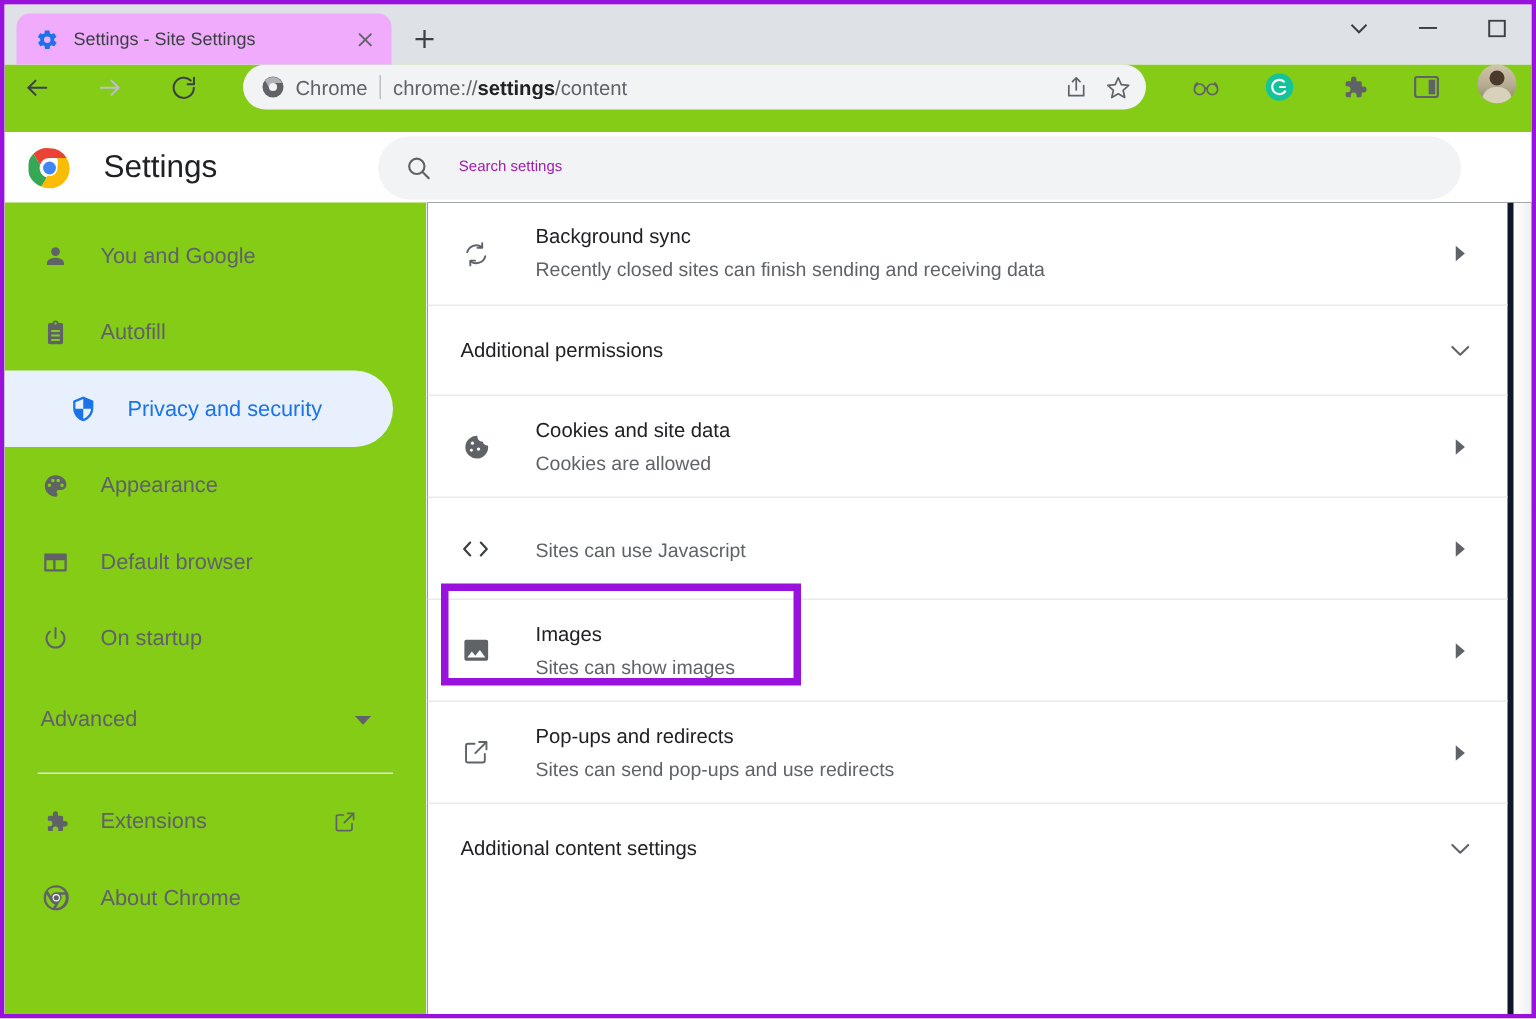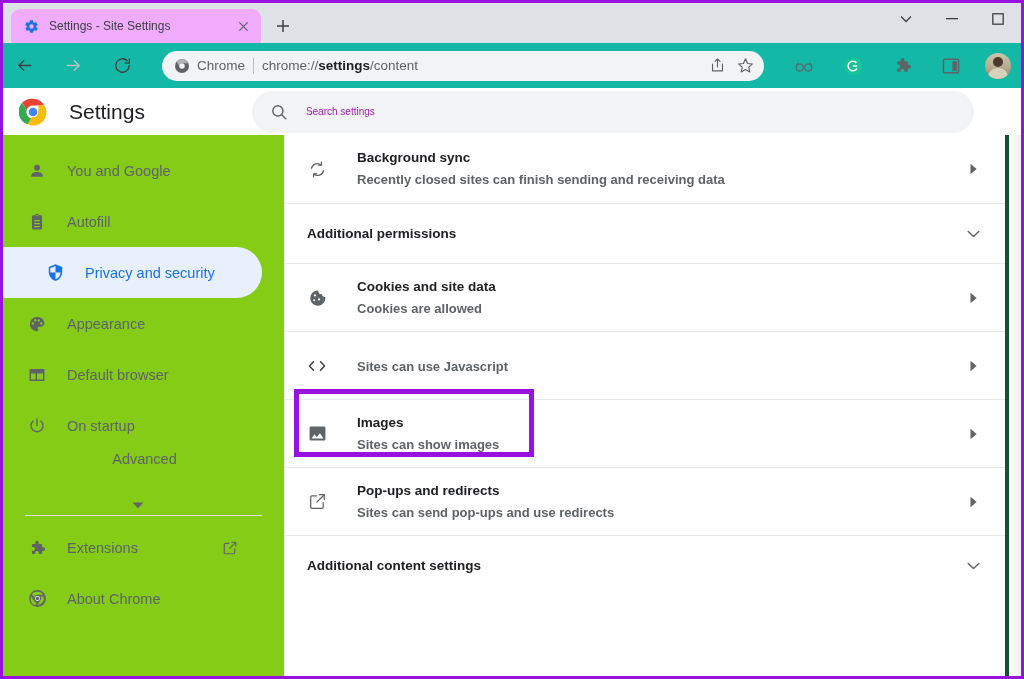"Chrome" .toolbar { align-items: center -> flex-start; background: #14b8a6 -> #84cc16 }
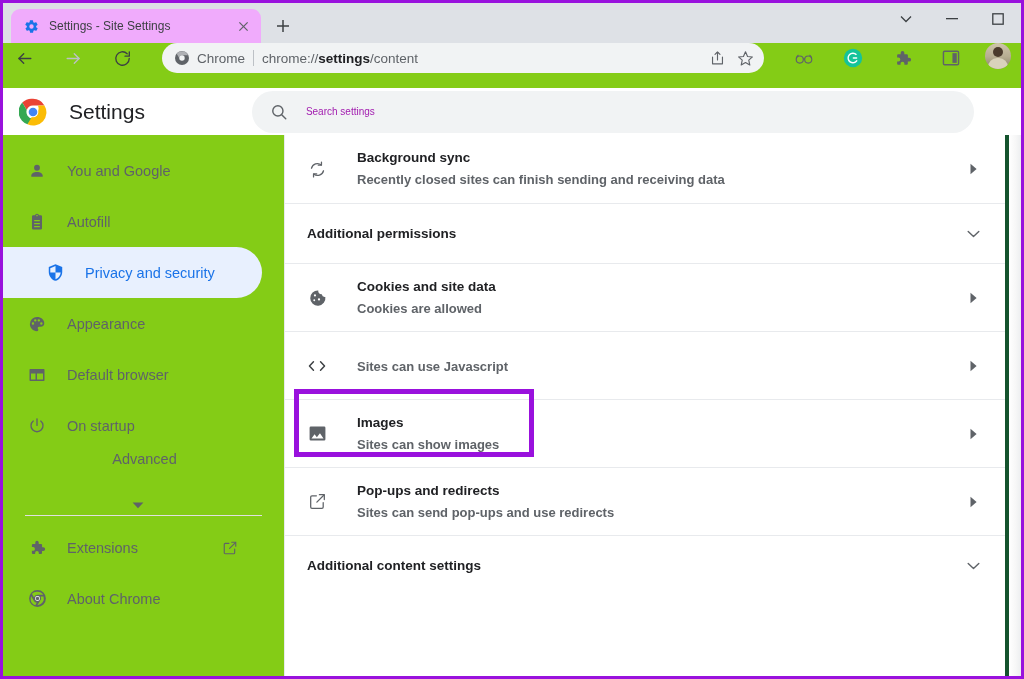"Background sync" .main { background: #14532d -> #0f172a; font-weight: bold -> none }
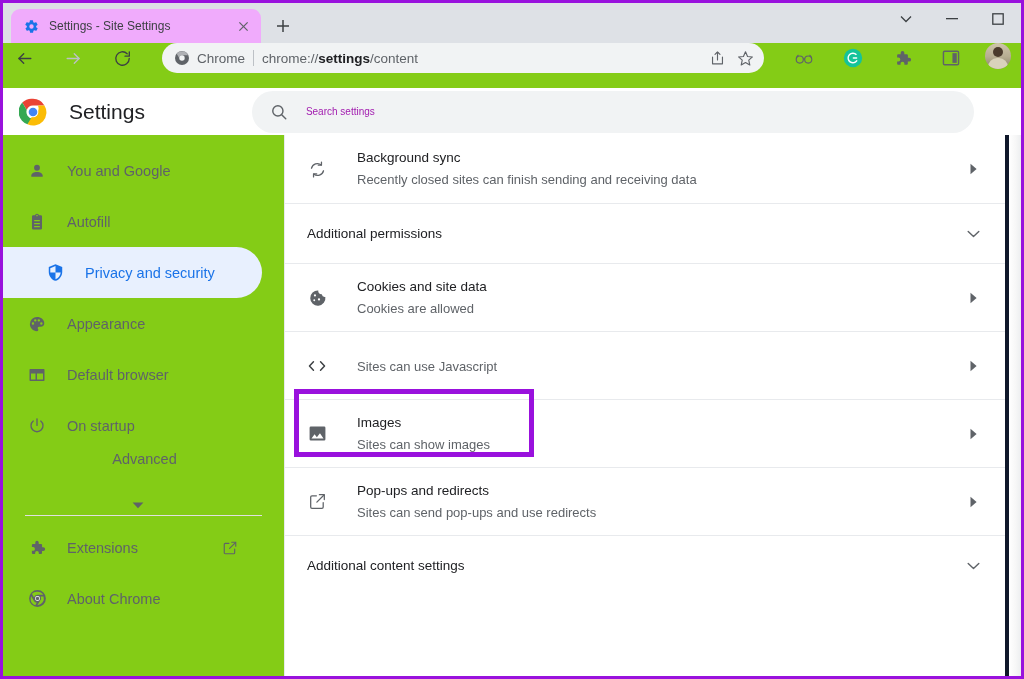"Advanced" .adv-row { flex-direction: column -> none }
